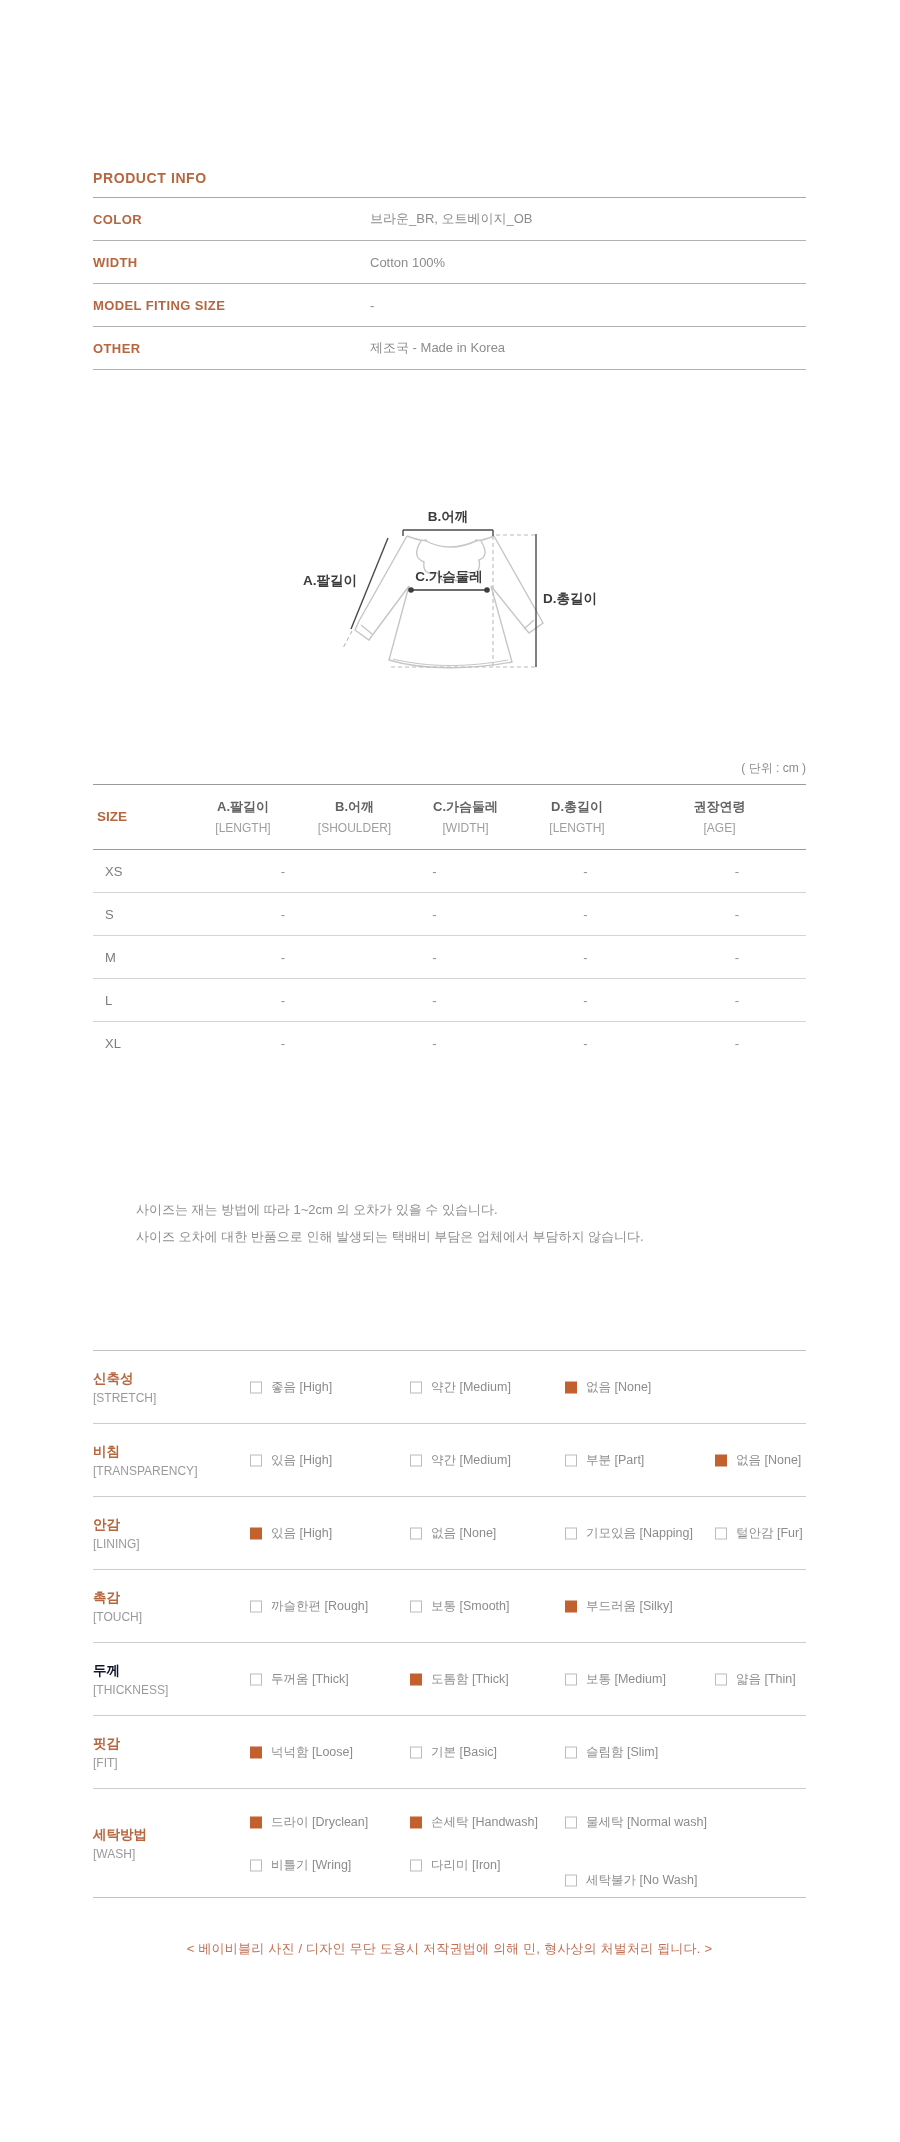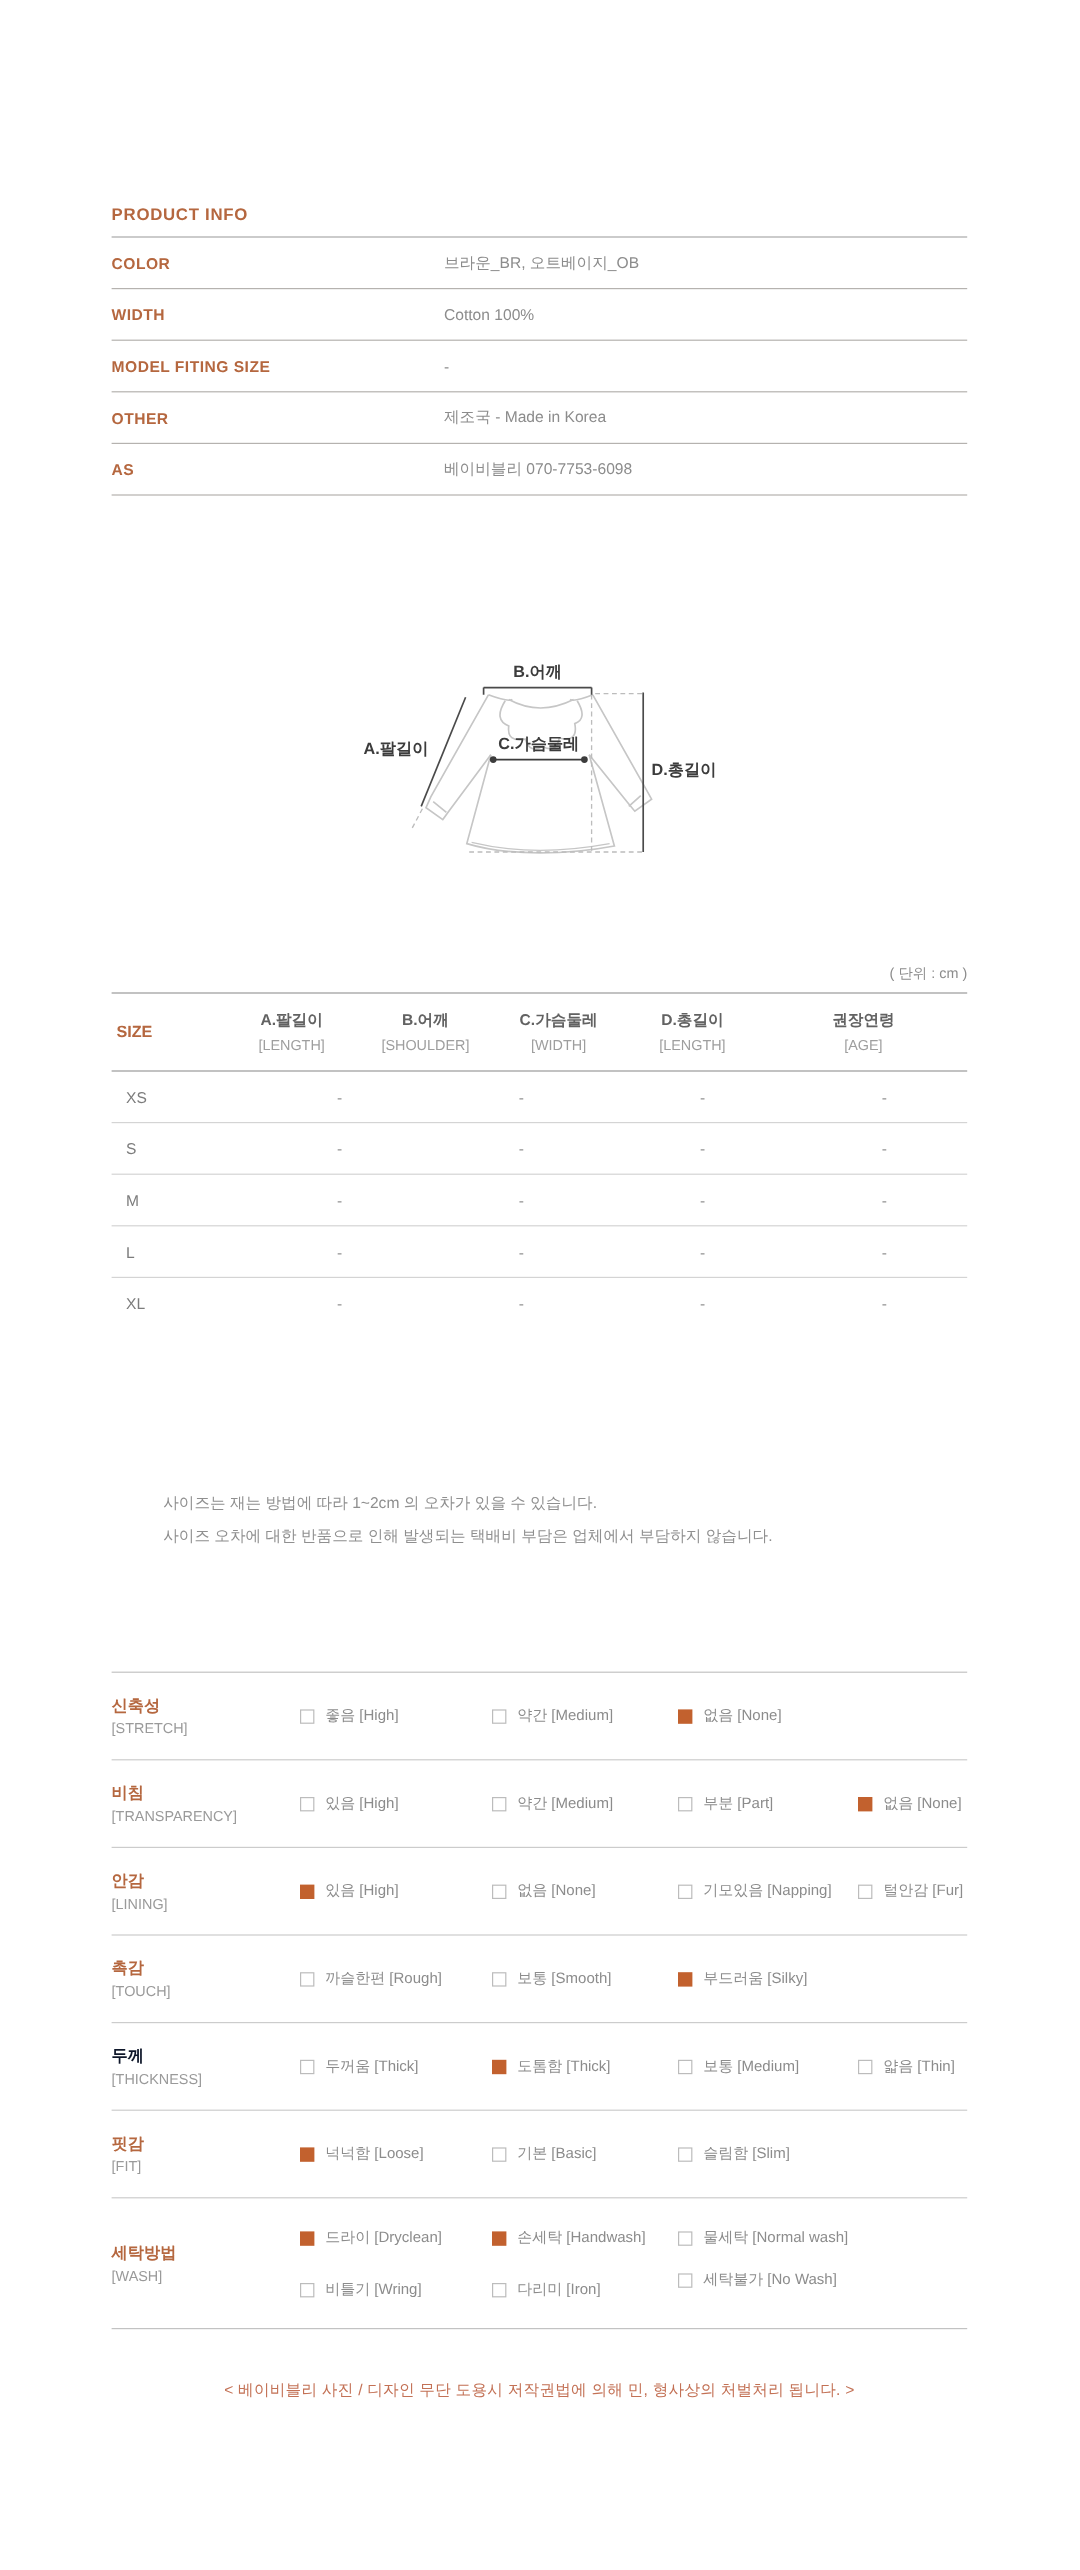"AS" div.info-row { html: <div> <div>AS</div> <div>베이비블리 070-7753-6098</div> </div> -> none }
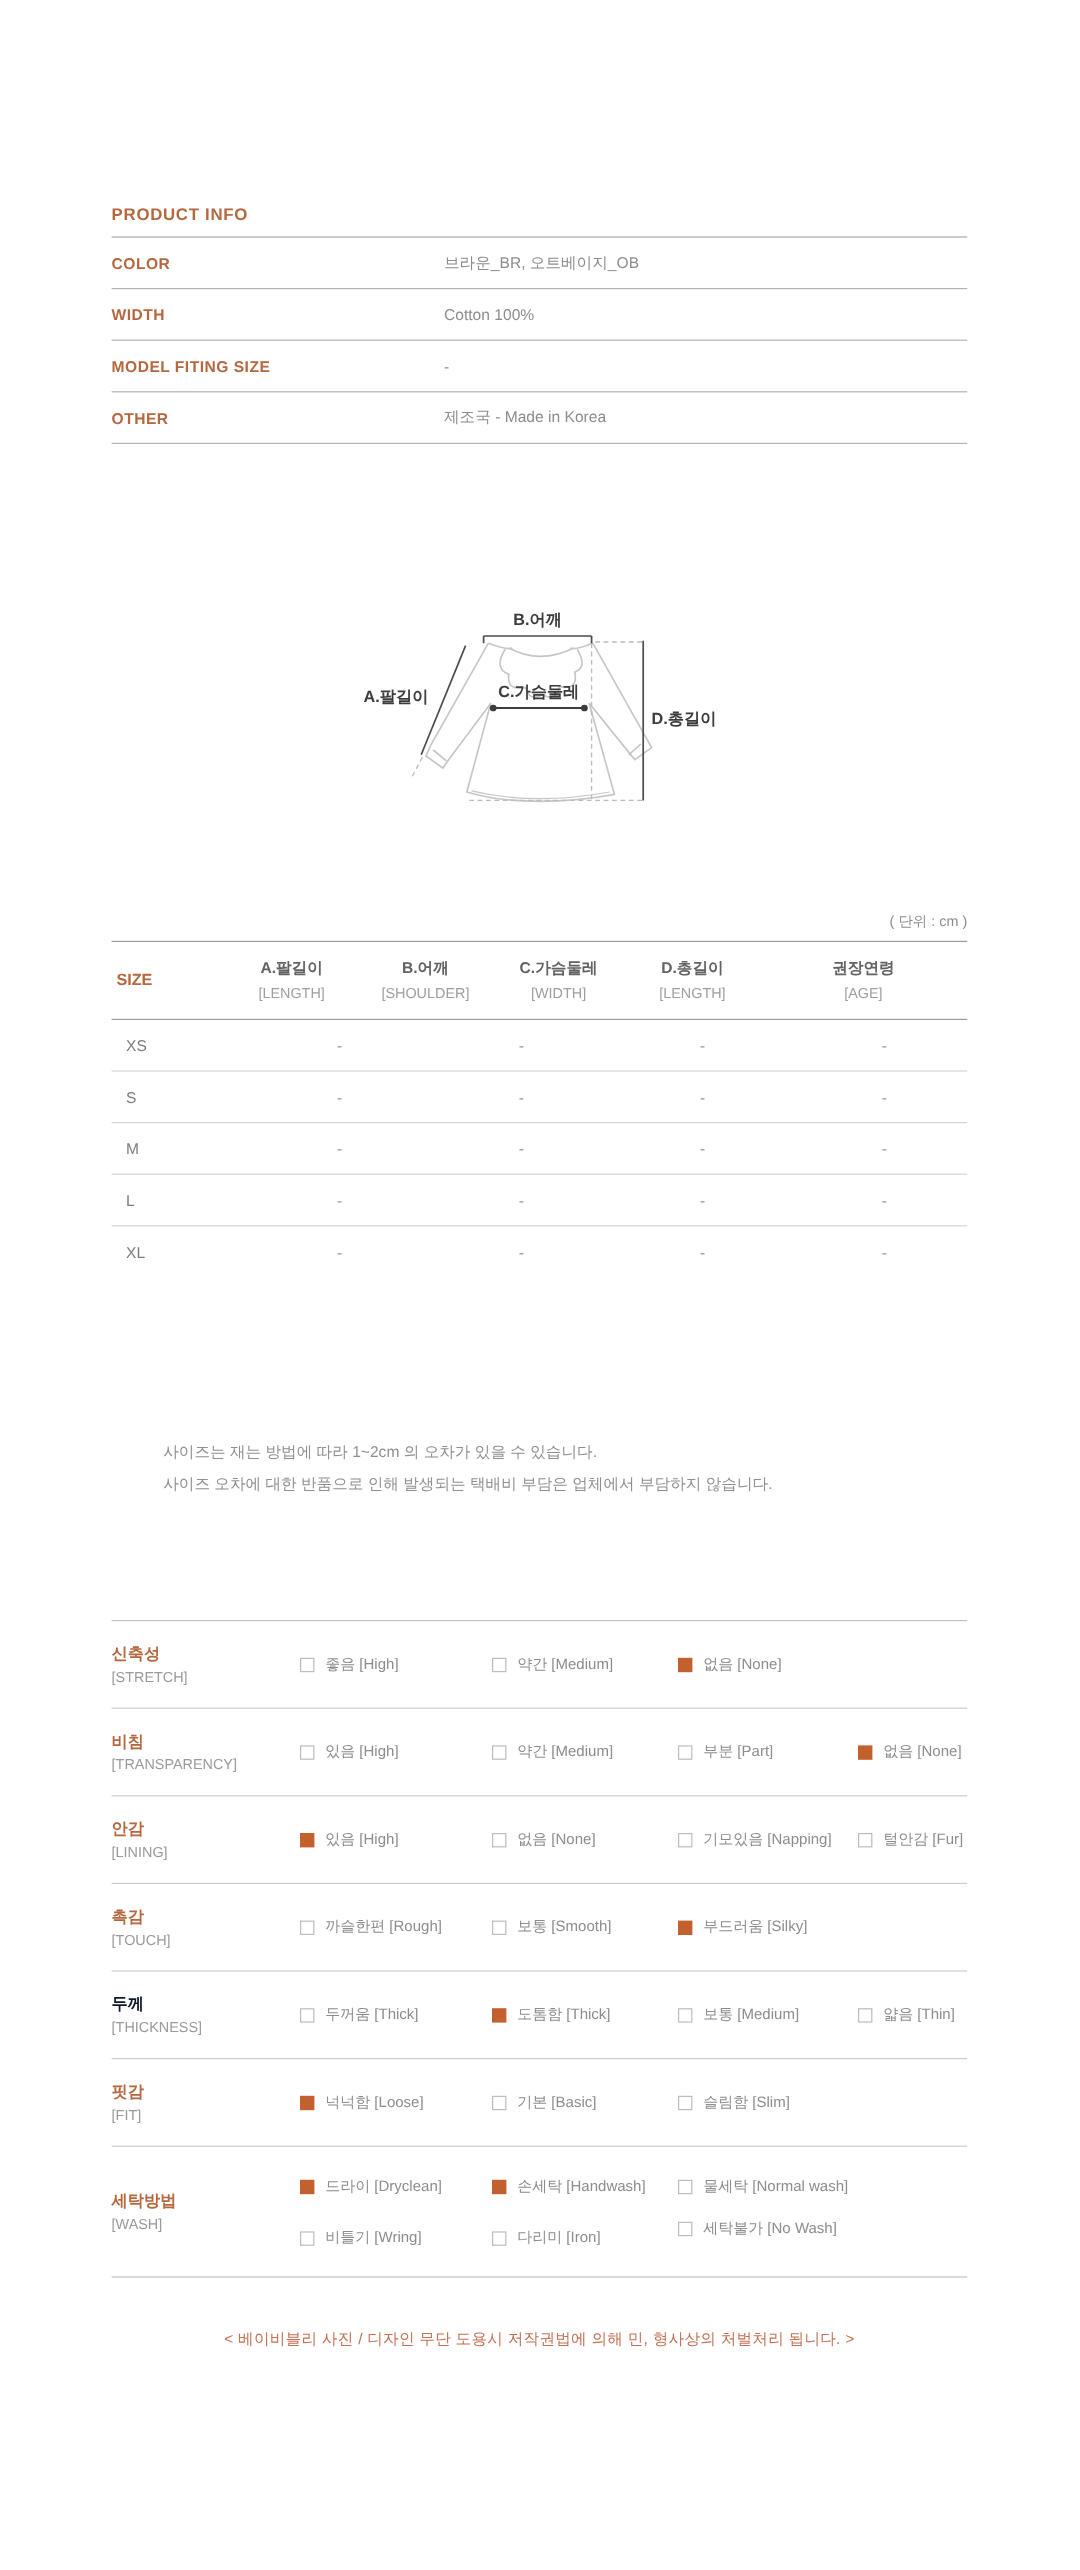"세탁불가 [No Wash]" span.opt { top: 68px -> 91px }
